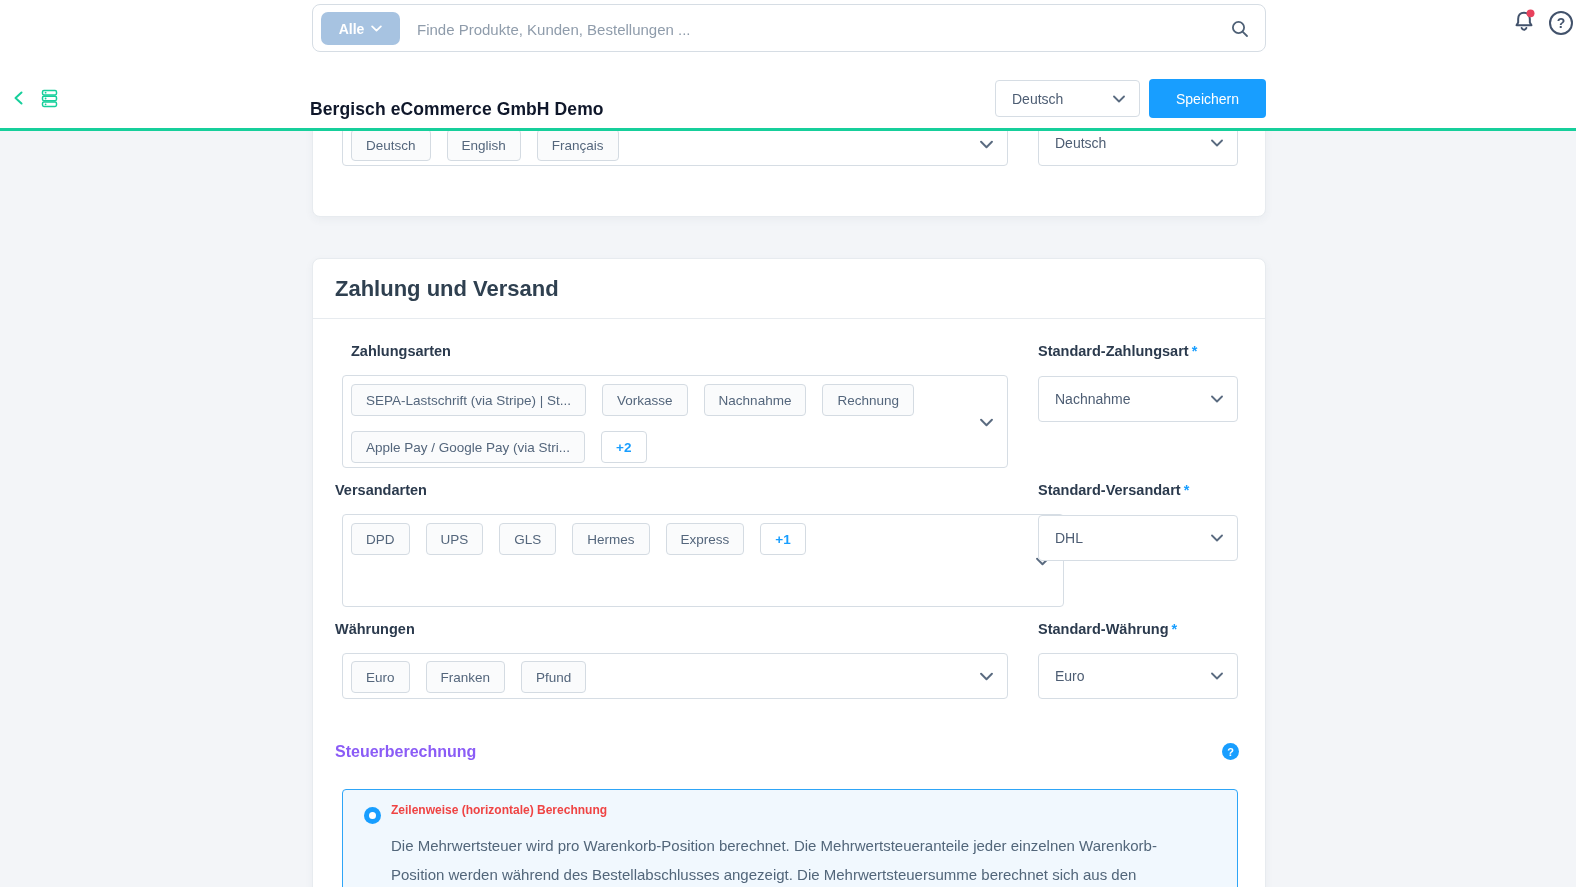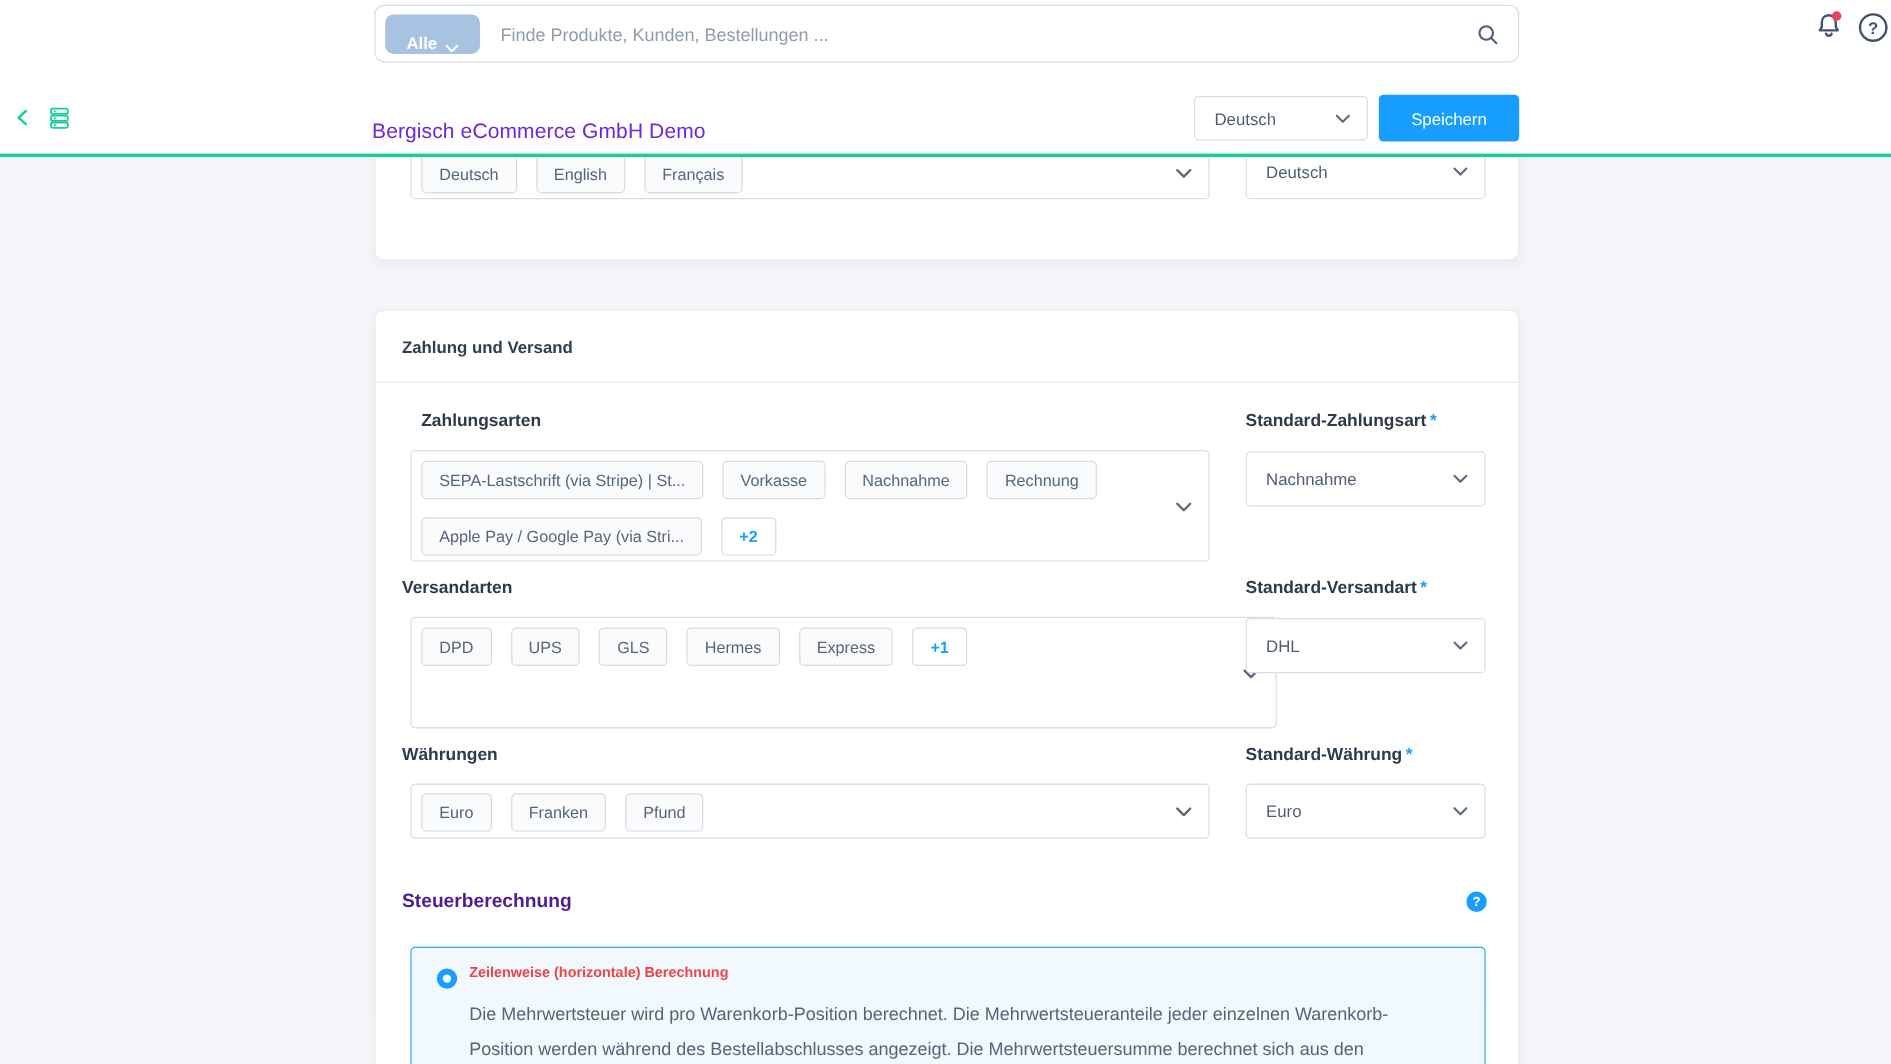"Alle" .scope-btn { align-items: flex-end -> center }
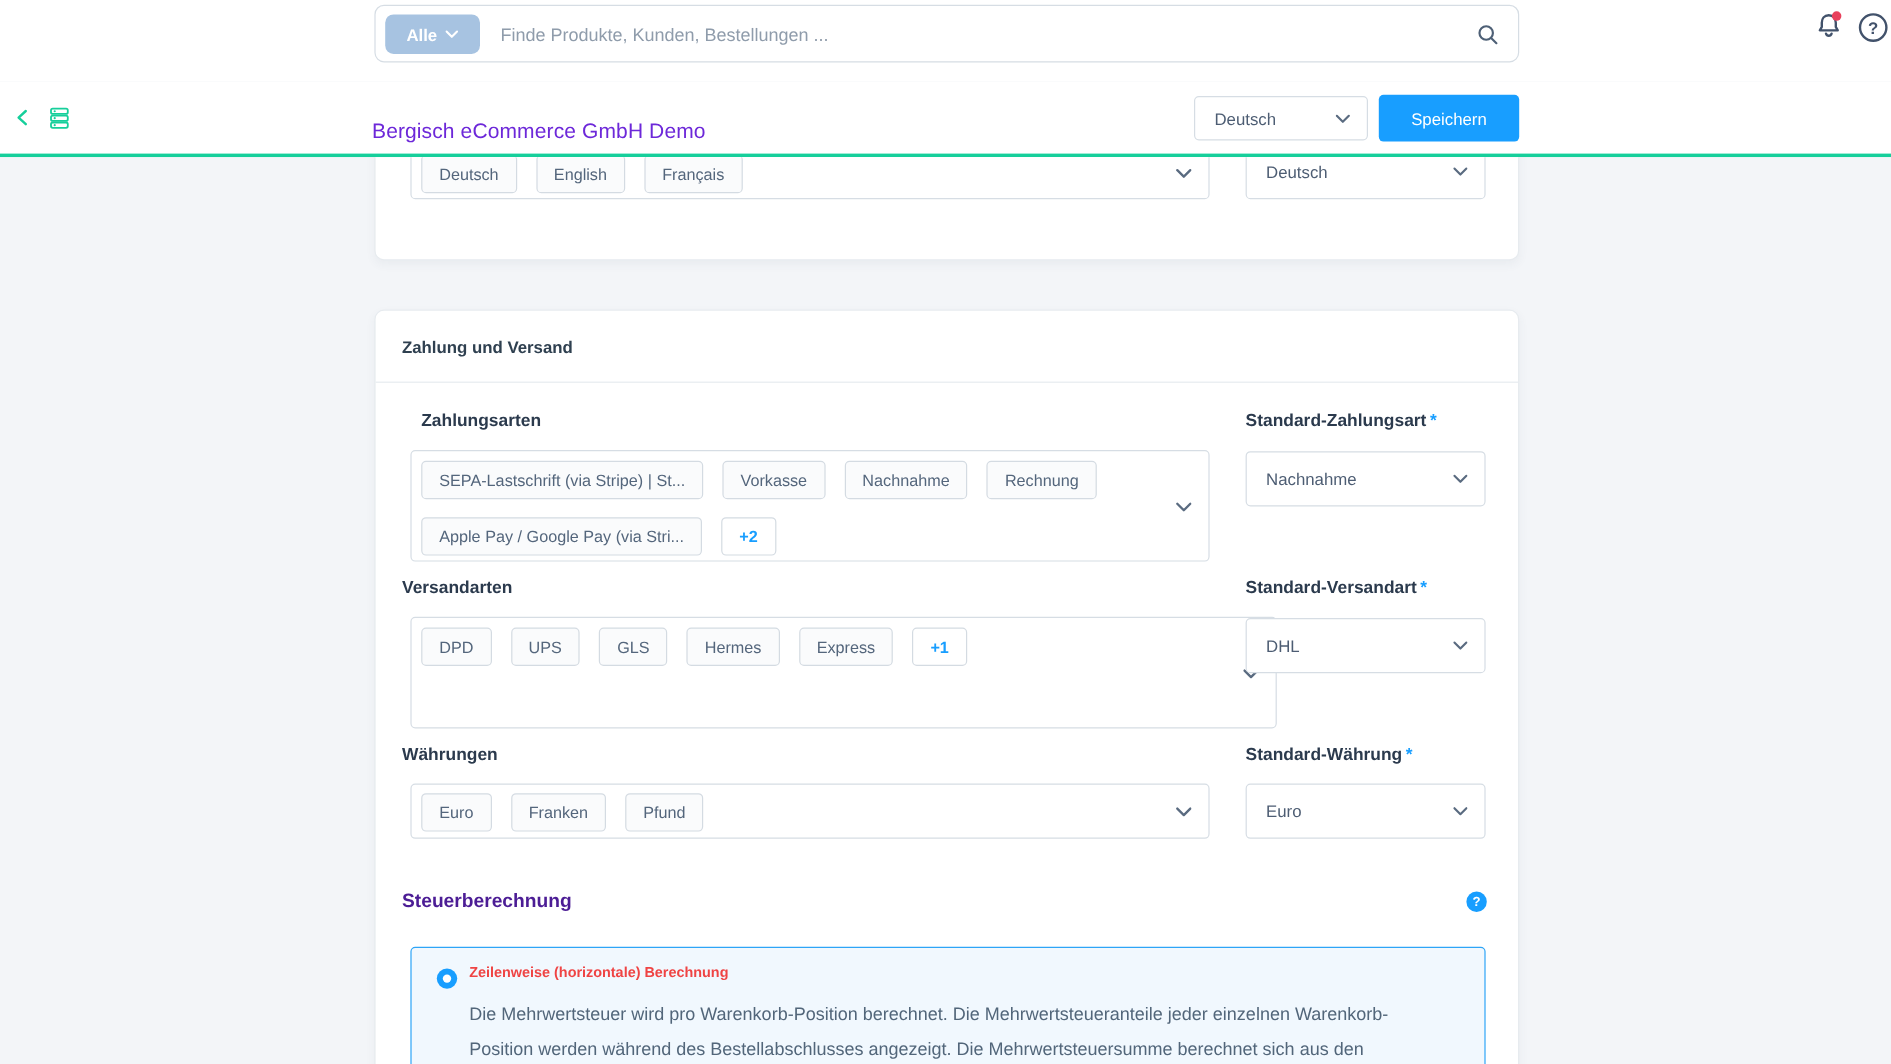"Bergisch eCommerce GmbH Demo" .page-title { color: #6d28d9 -> #0f172a; font-weight: 400 -> 700 }
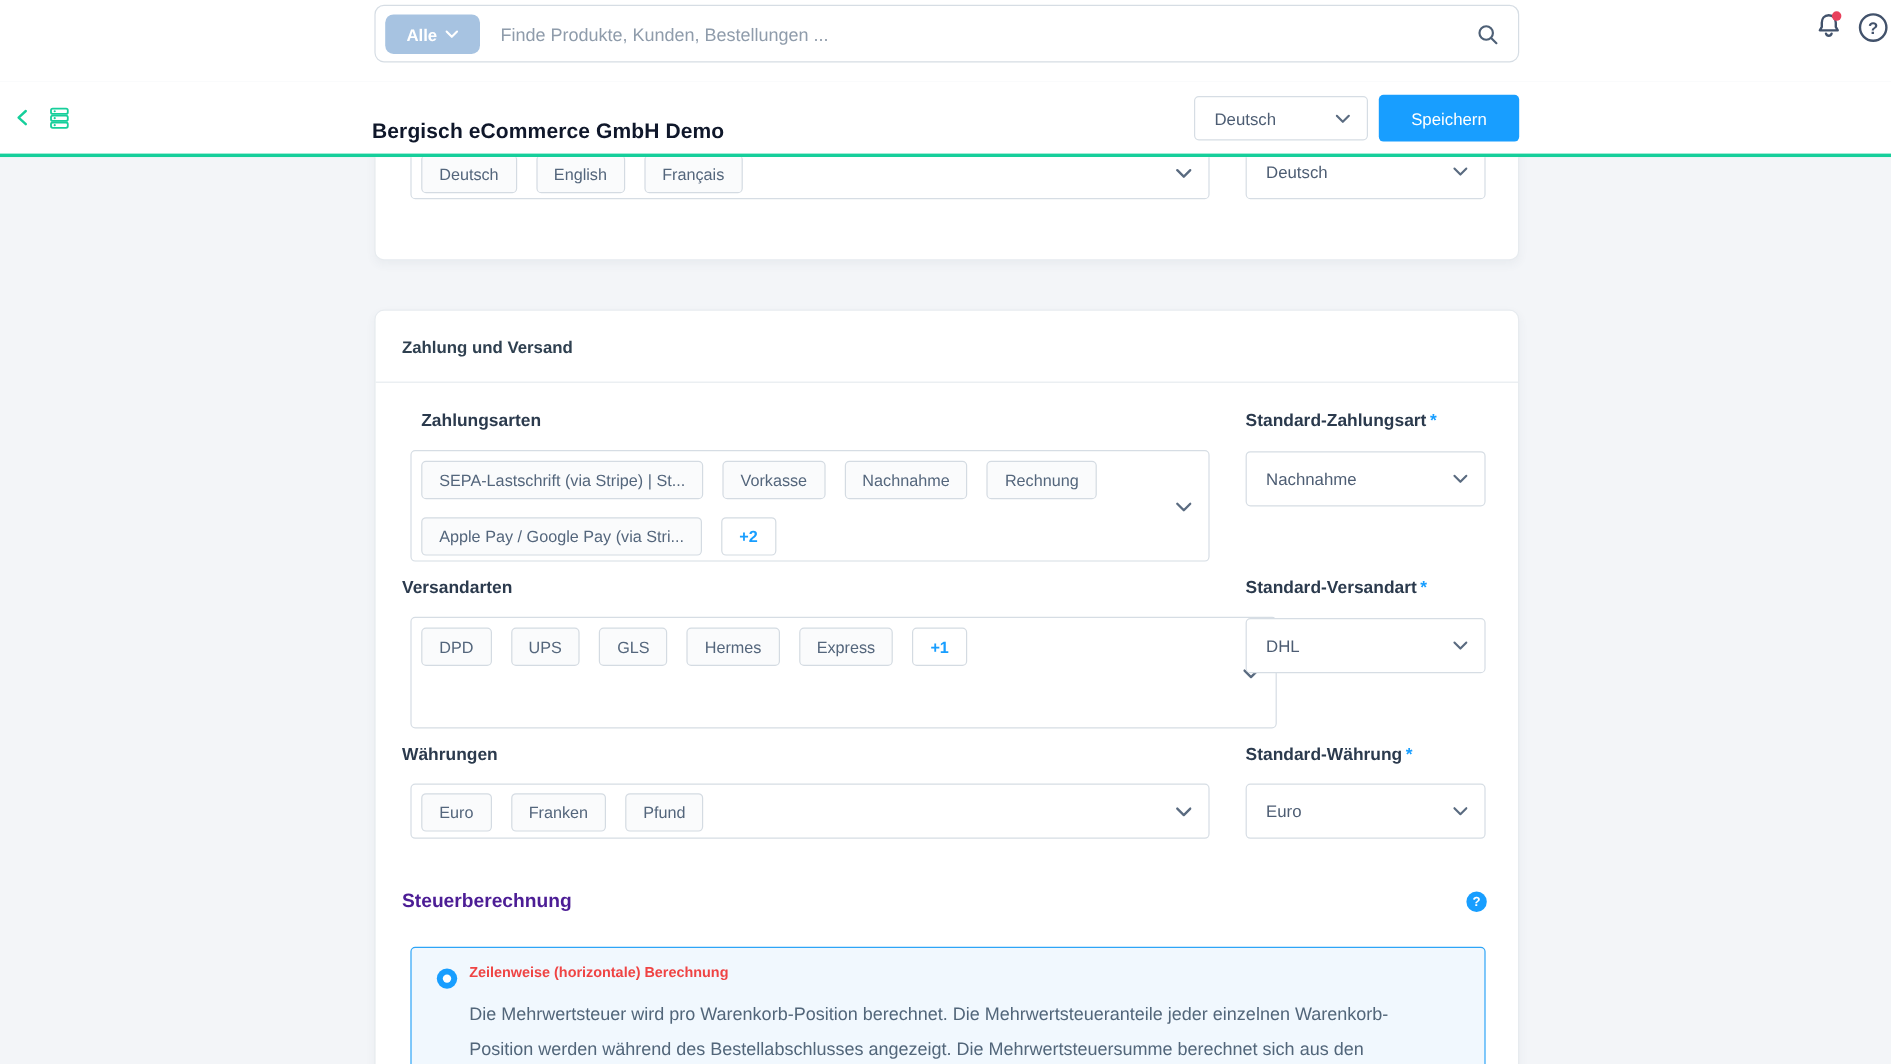"Zahlung und Versand" .card-title { font-size: 14px -> 22px }
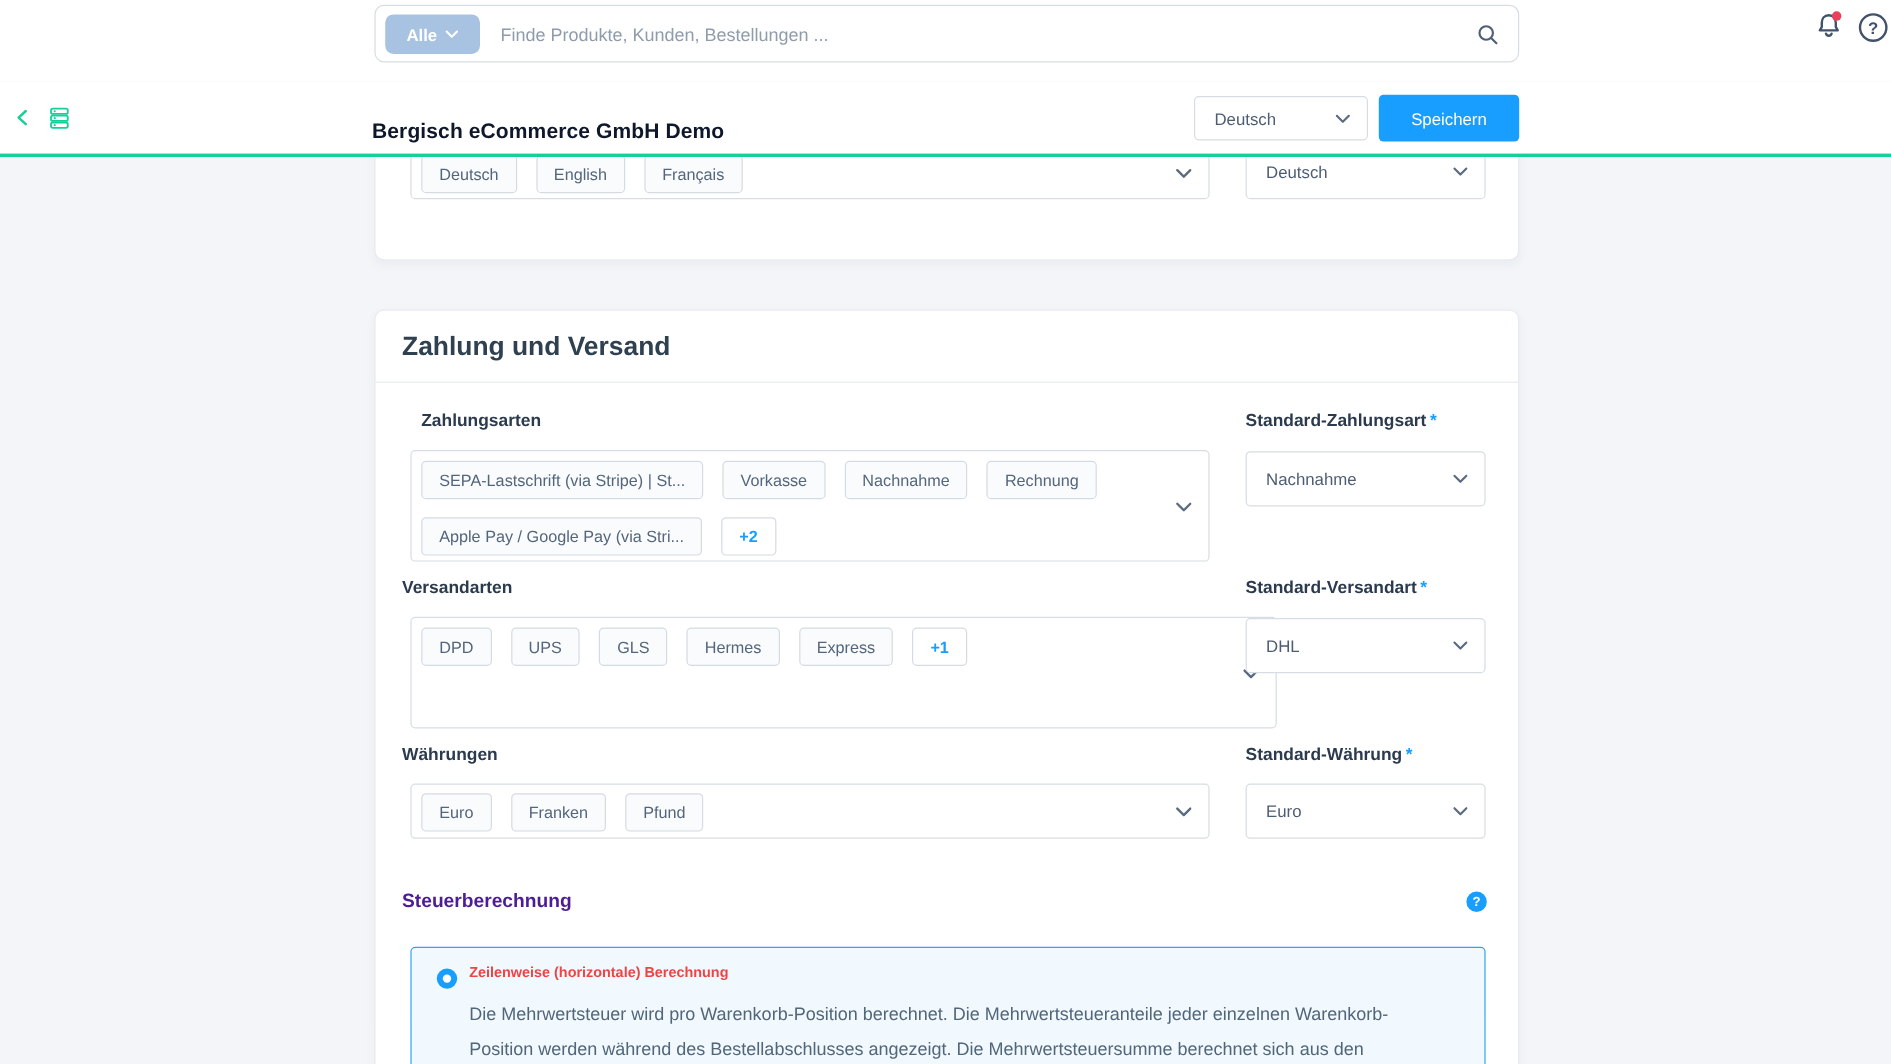"Steuerberechnung" .section-heading { color: #4c1d95 -> #8b5cf6 }
